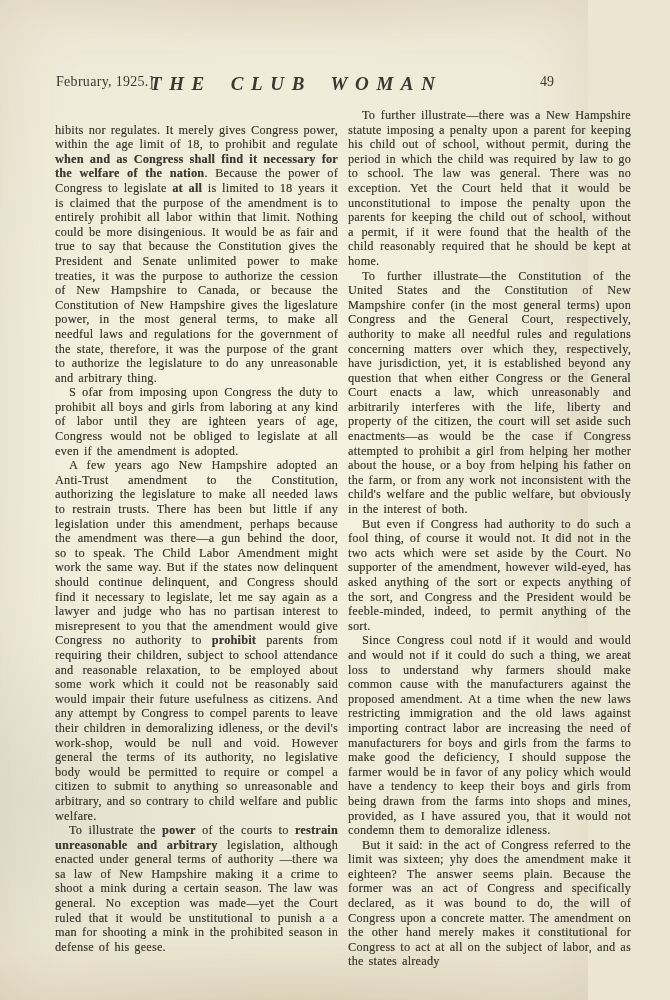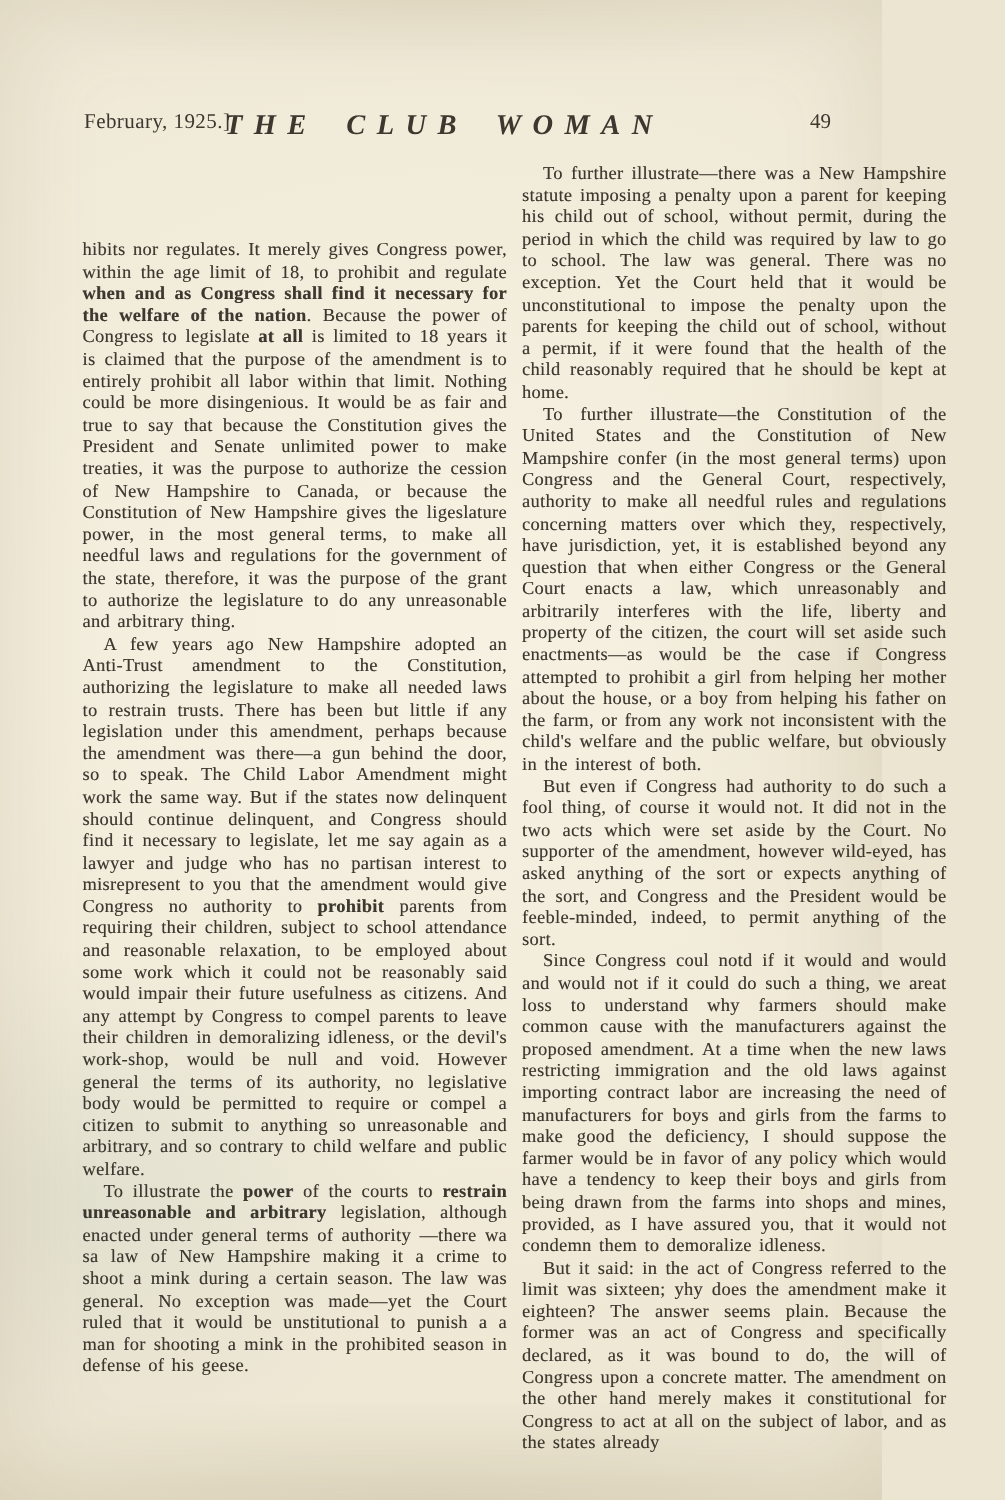"S ofar from imposing upon" p.para { html: none -> <p><span>S ofar from imposing upon Congress the duty to prohibit all boys and girls from laboring at any kind of labor until they are ighteen years of age, Congress would not be obliged to legislate at all even if the amendment is adopted.</span></p> }
